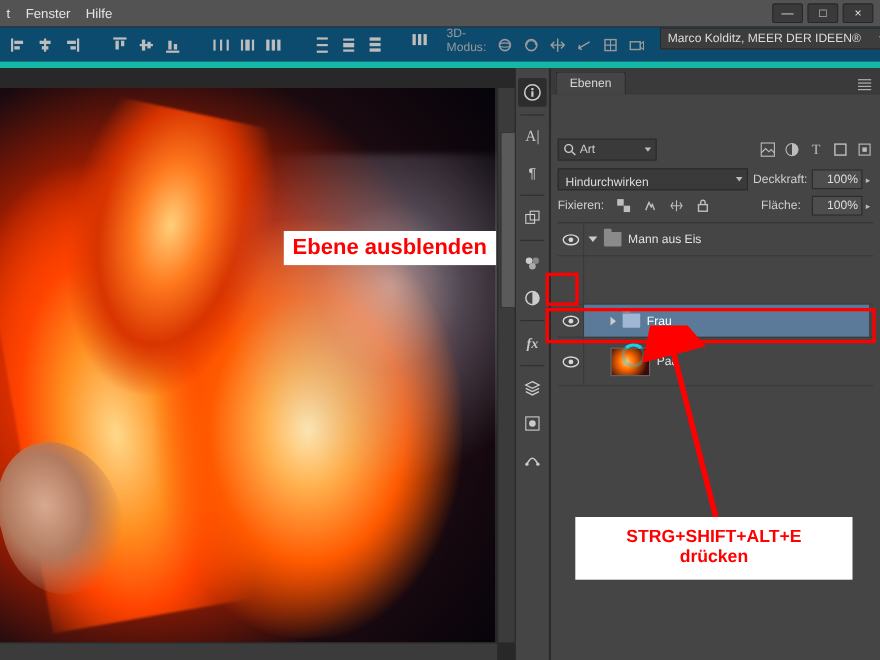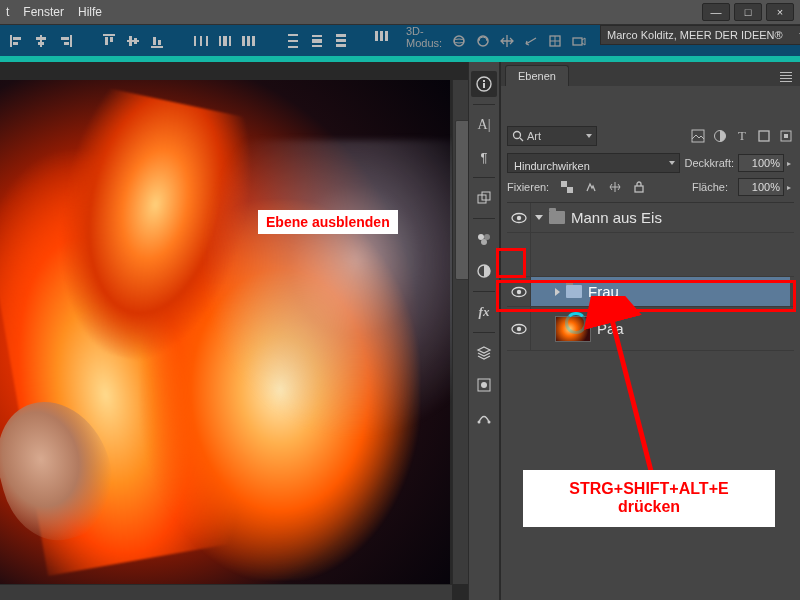"Ebene ausblenden" .annot.small { font-size: 14px -> 20px }
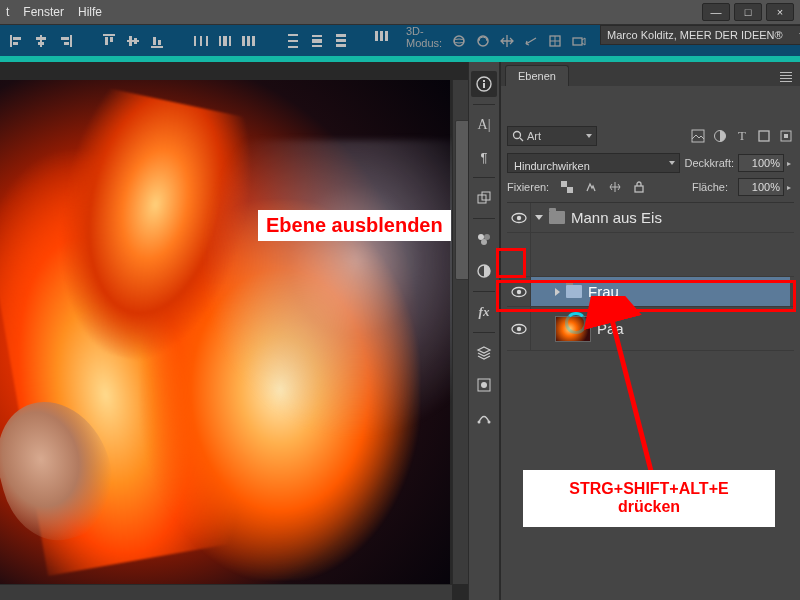"Mann aus Eis" .layer-name { font-size: 15px -> 11px }
